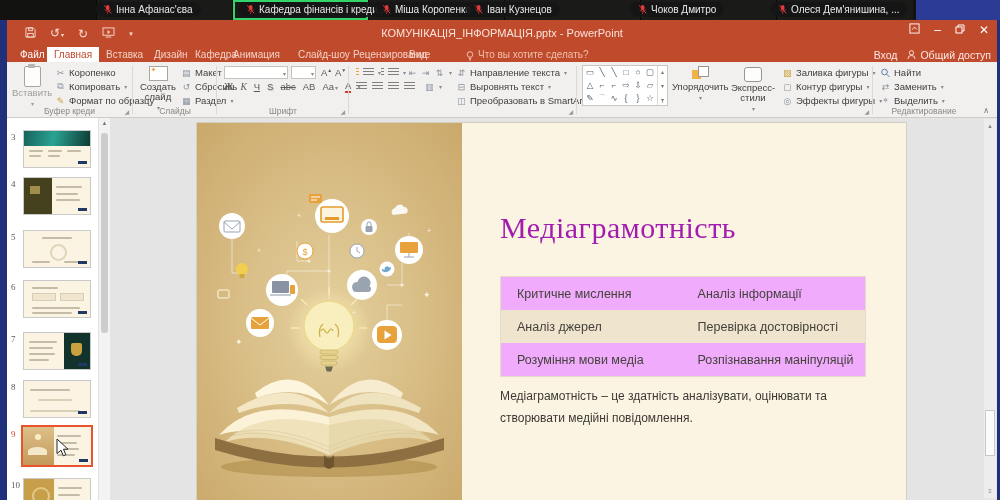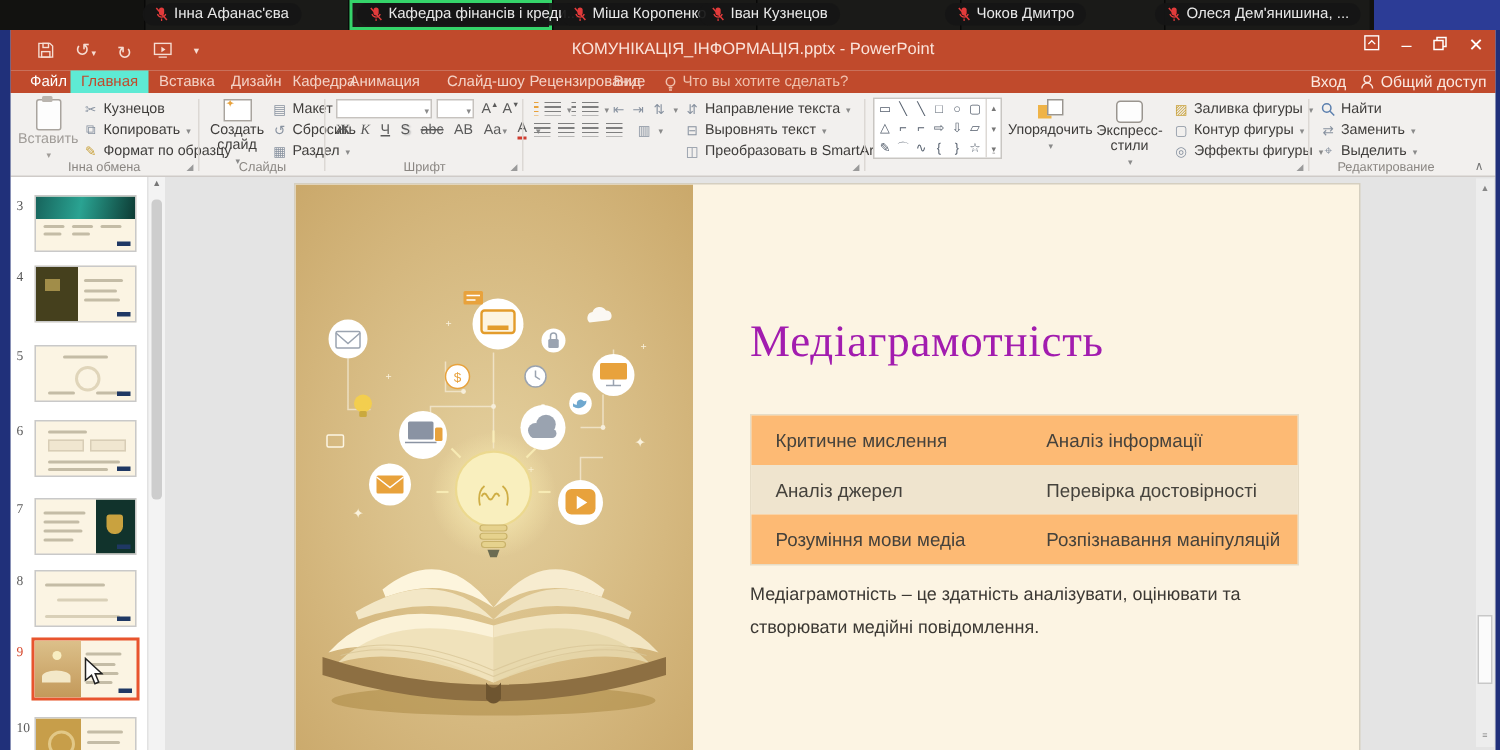"Главная" .tab.active { background: #5eead4 -> #ffffff }
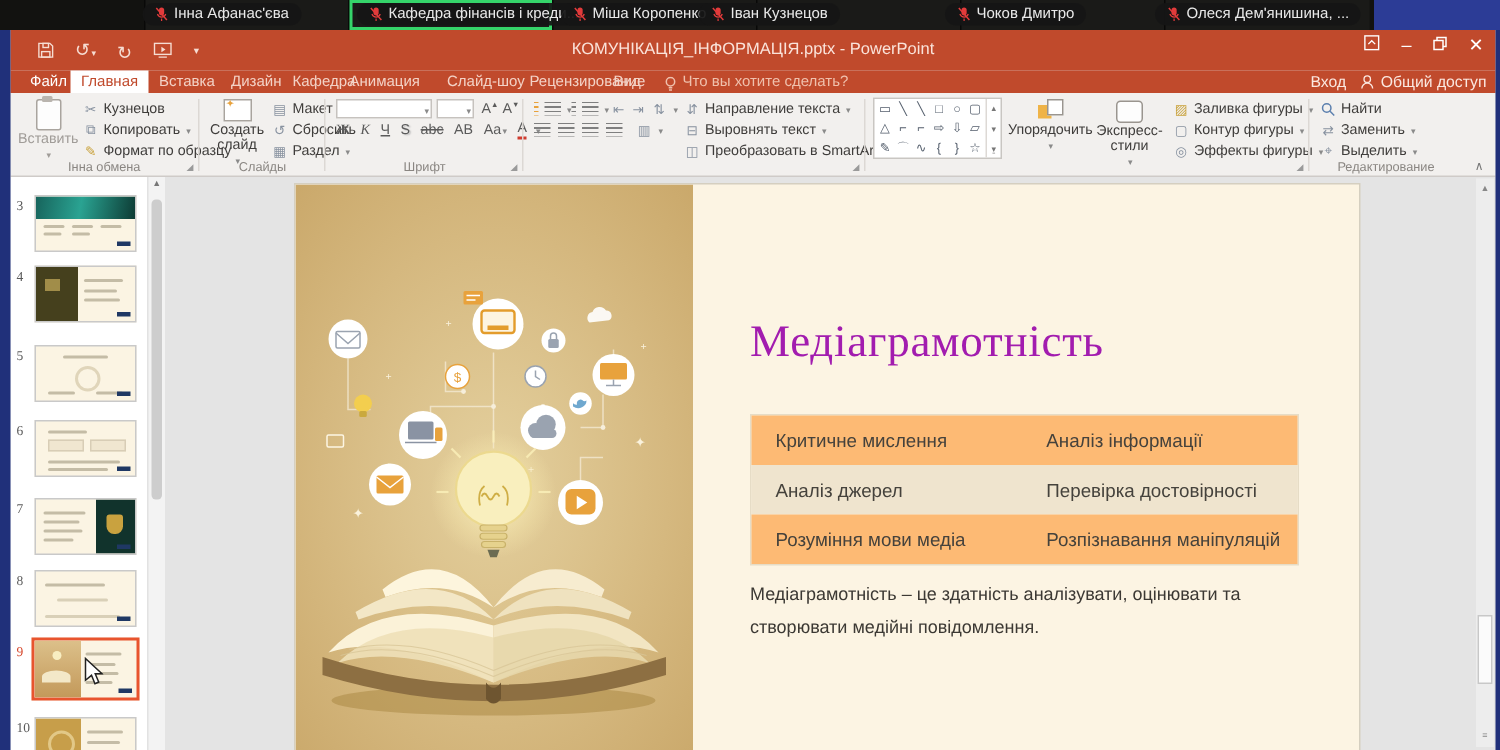"Что вы хотите сделать?" .tellme { left: 436px -> 459px }
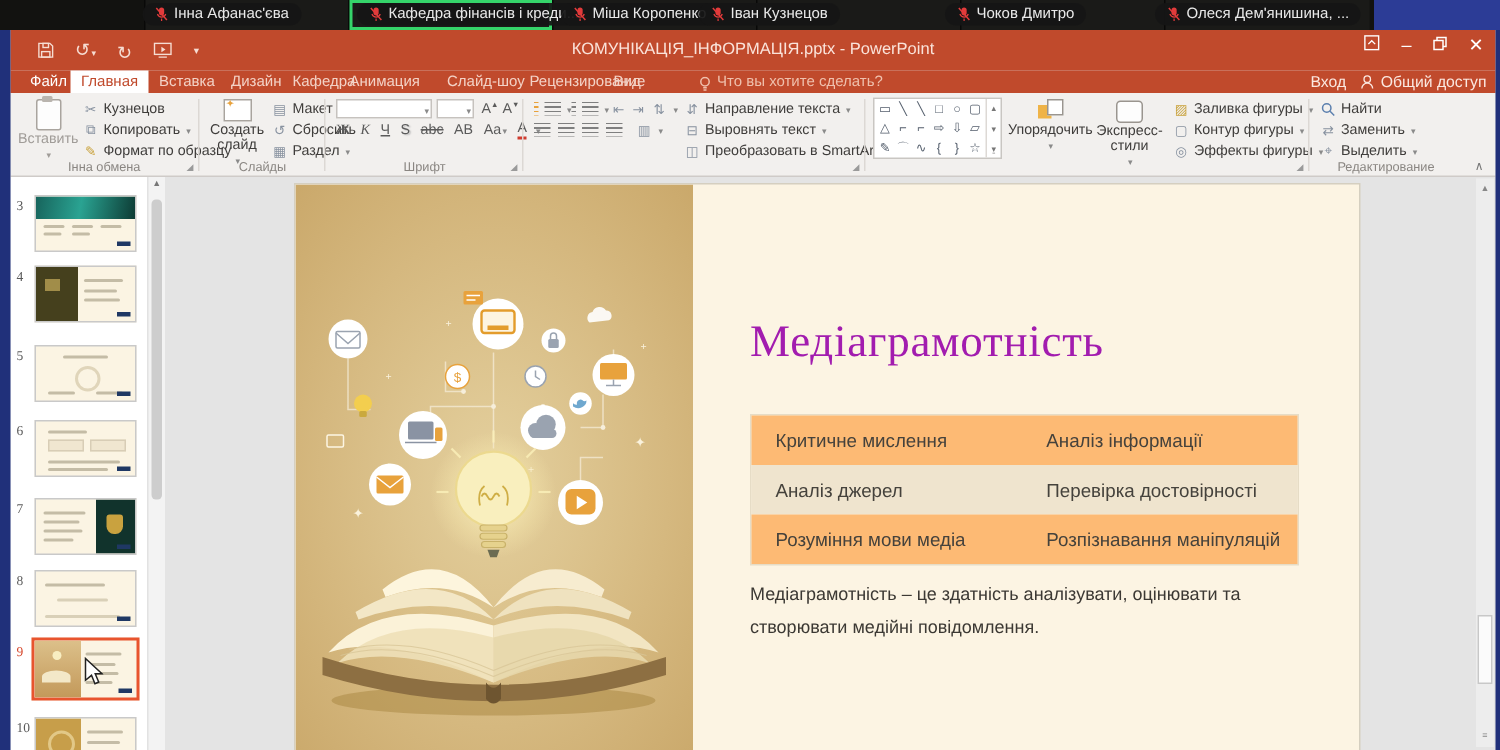"Кузнецов" span { text: Кузнецов -> Коропенко }
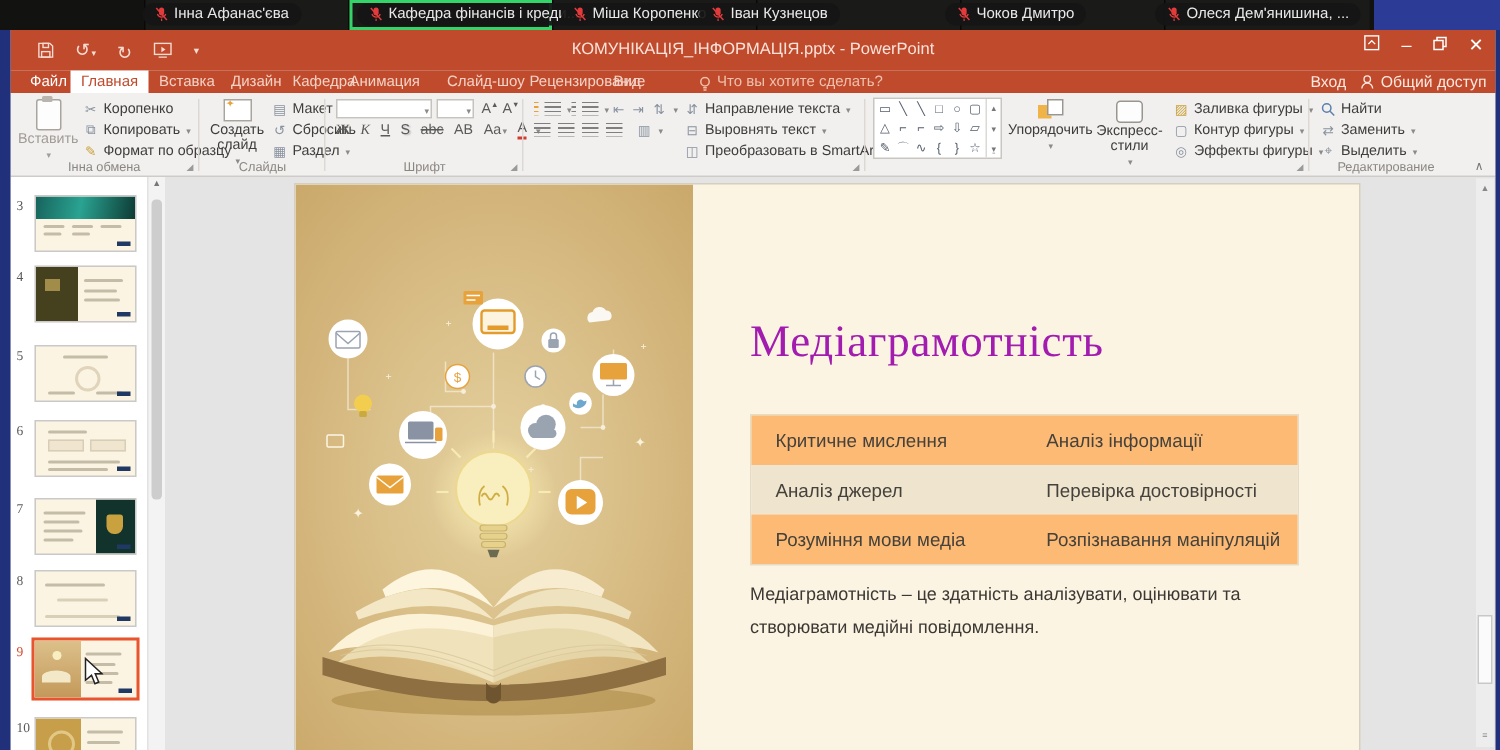"Інна обмена" div.glabel { text: Інна обмена -> Буфер креди }
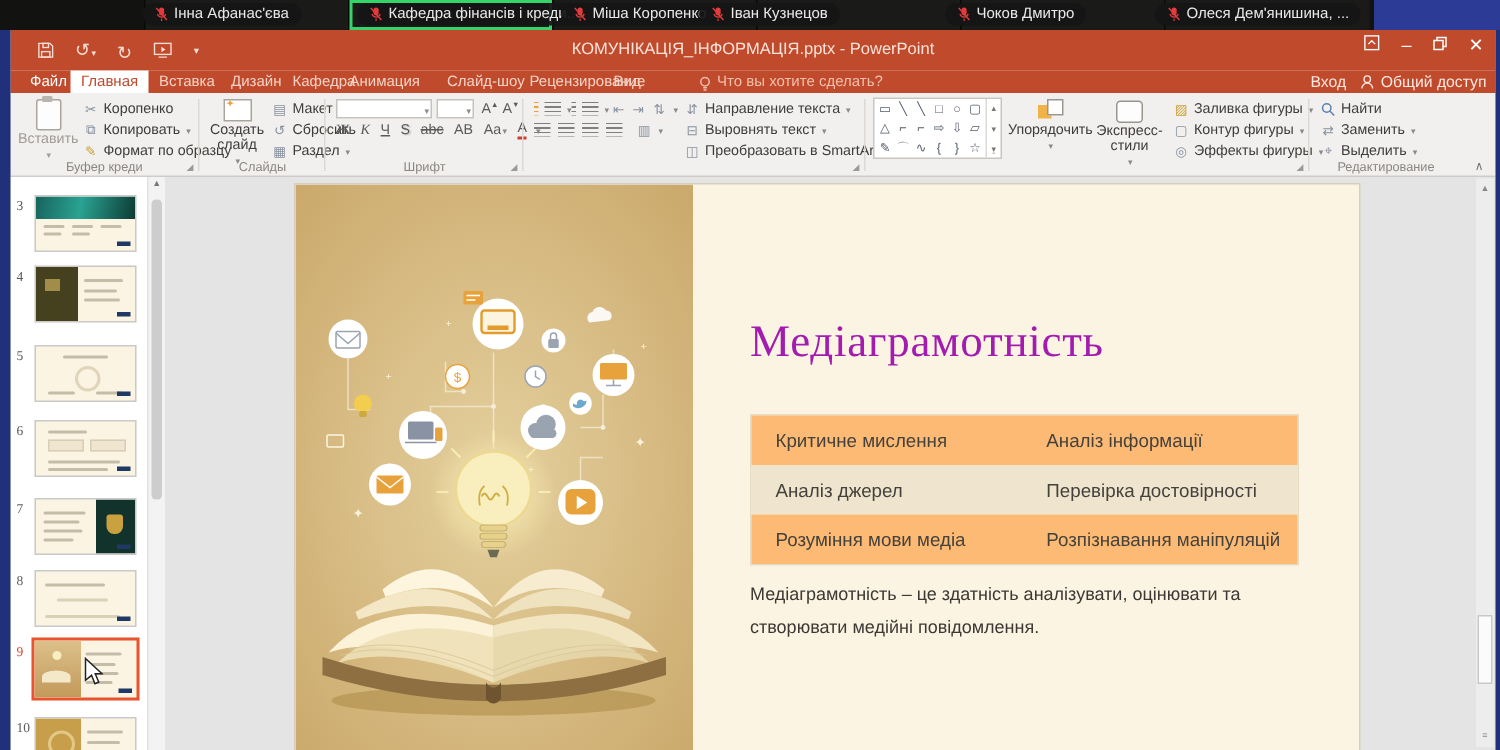"Критичне мислення" .s-row { background: #fdba74 -> #f0abfc }
